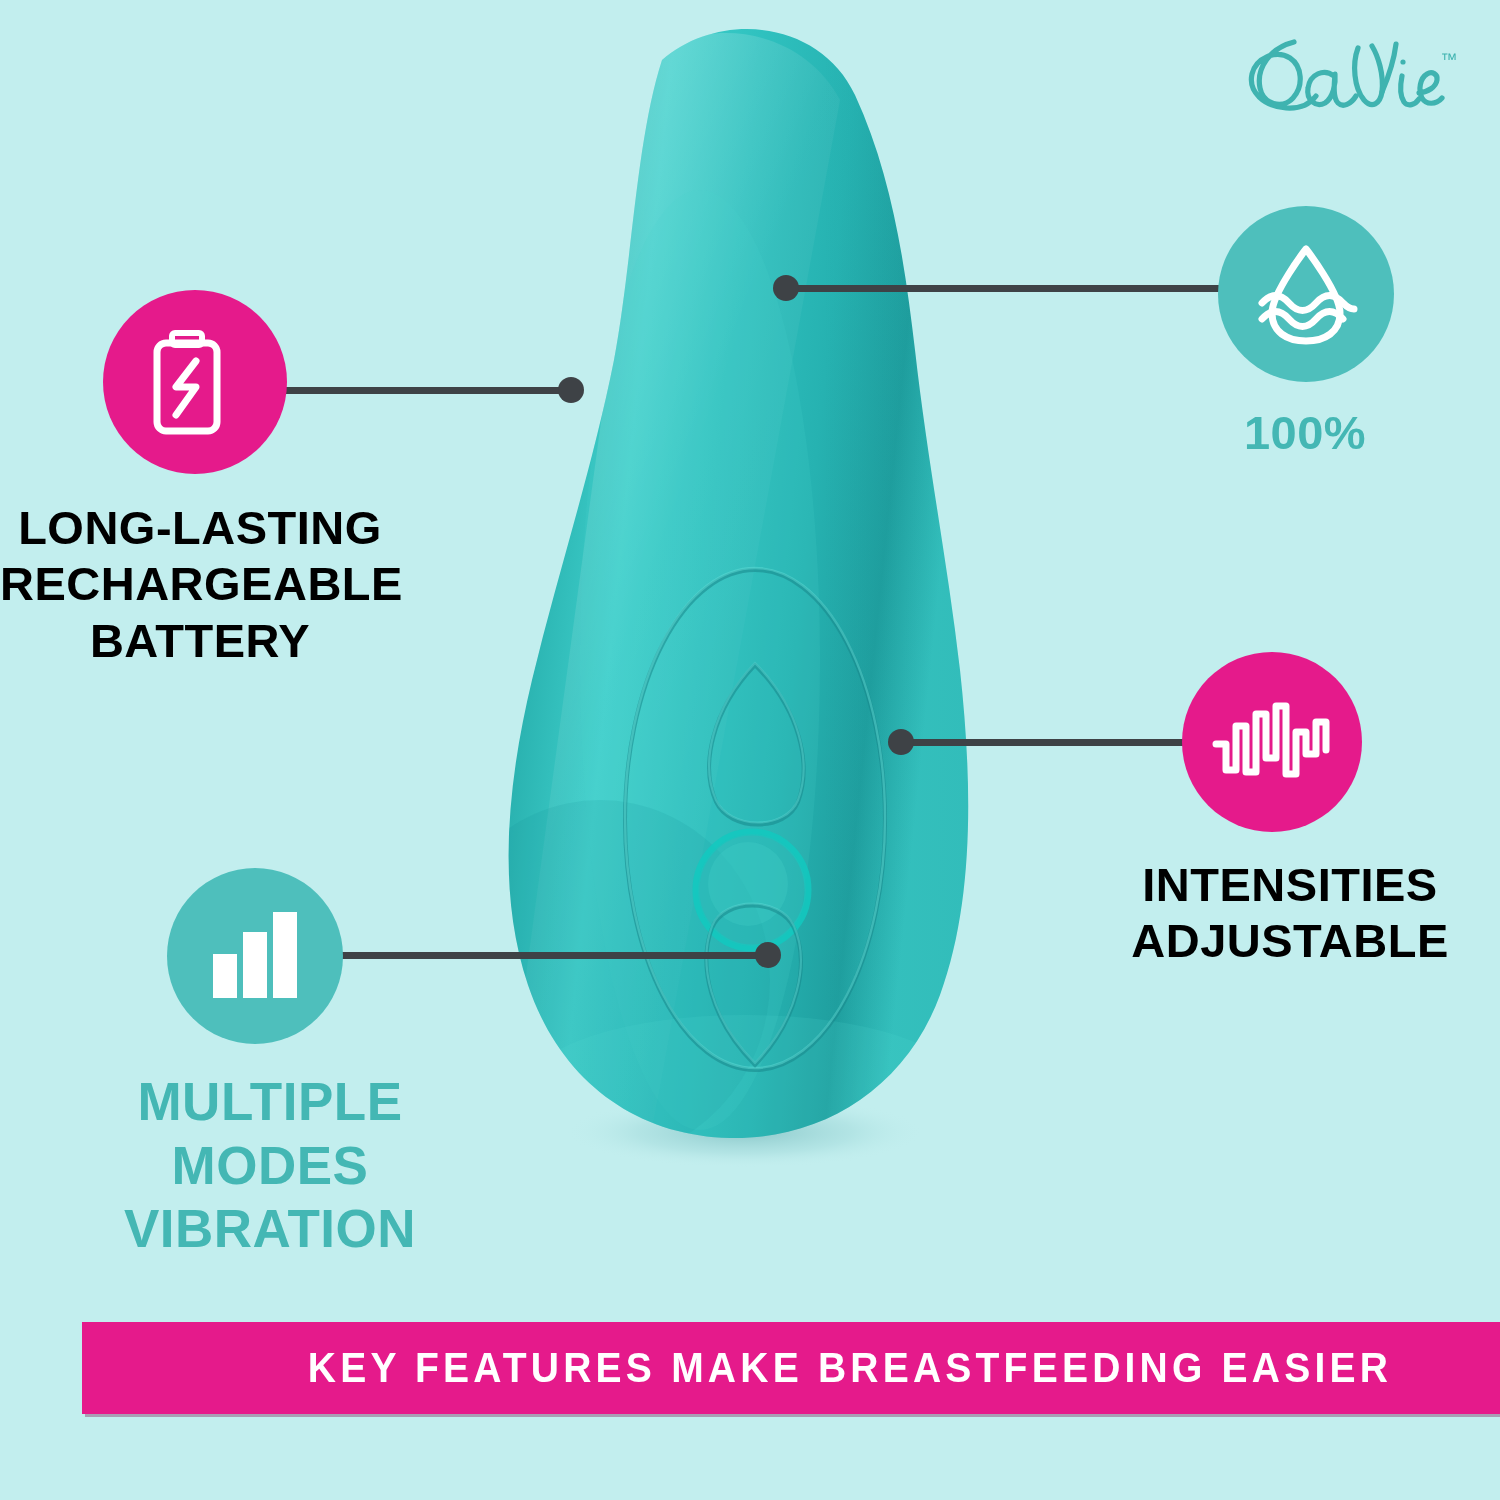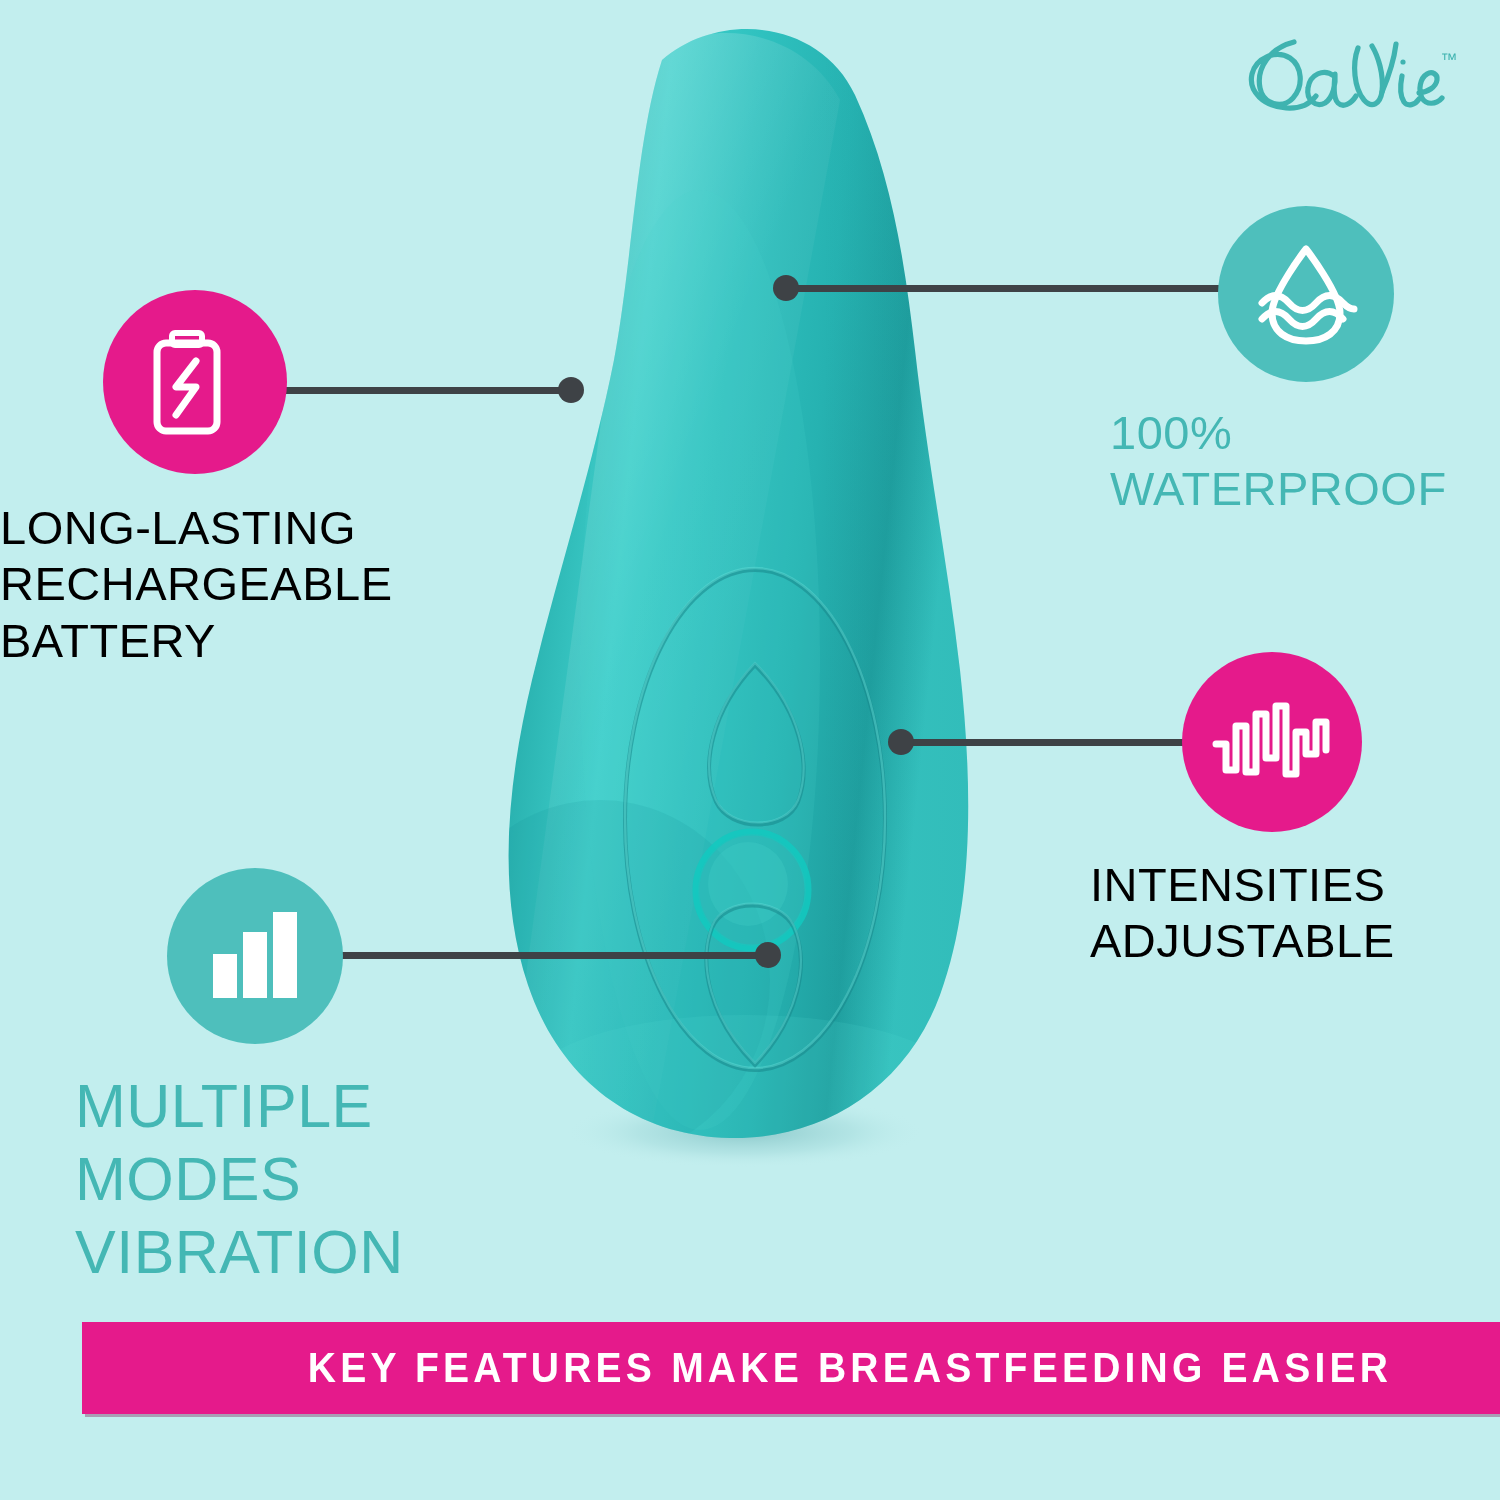"100%" .caption { font-weight: 400 -> 700; text-align: none -> center }
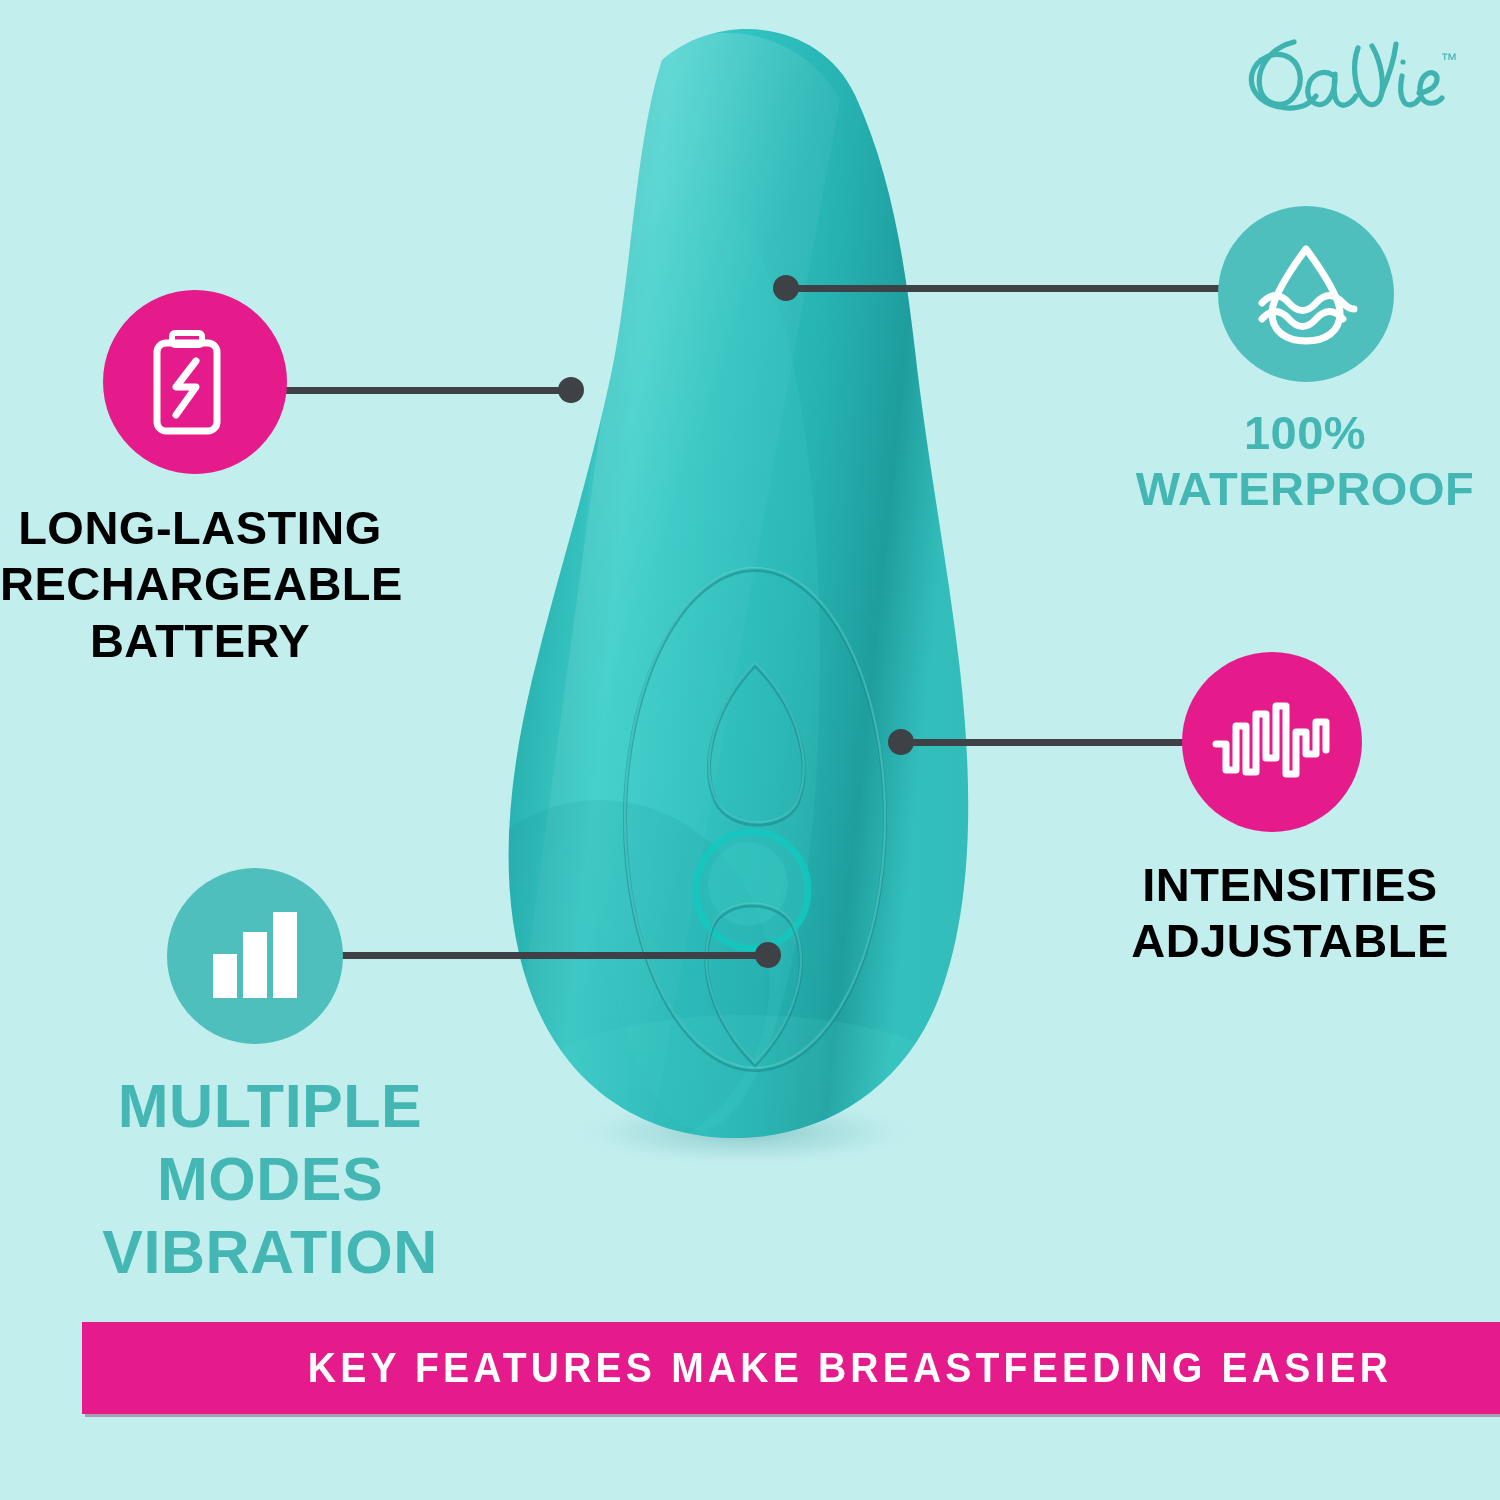"WATERPROOF" div { html: <div>WATERPROOF</div> -> none }
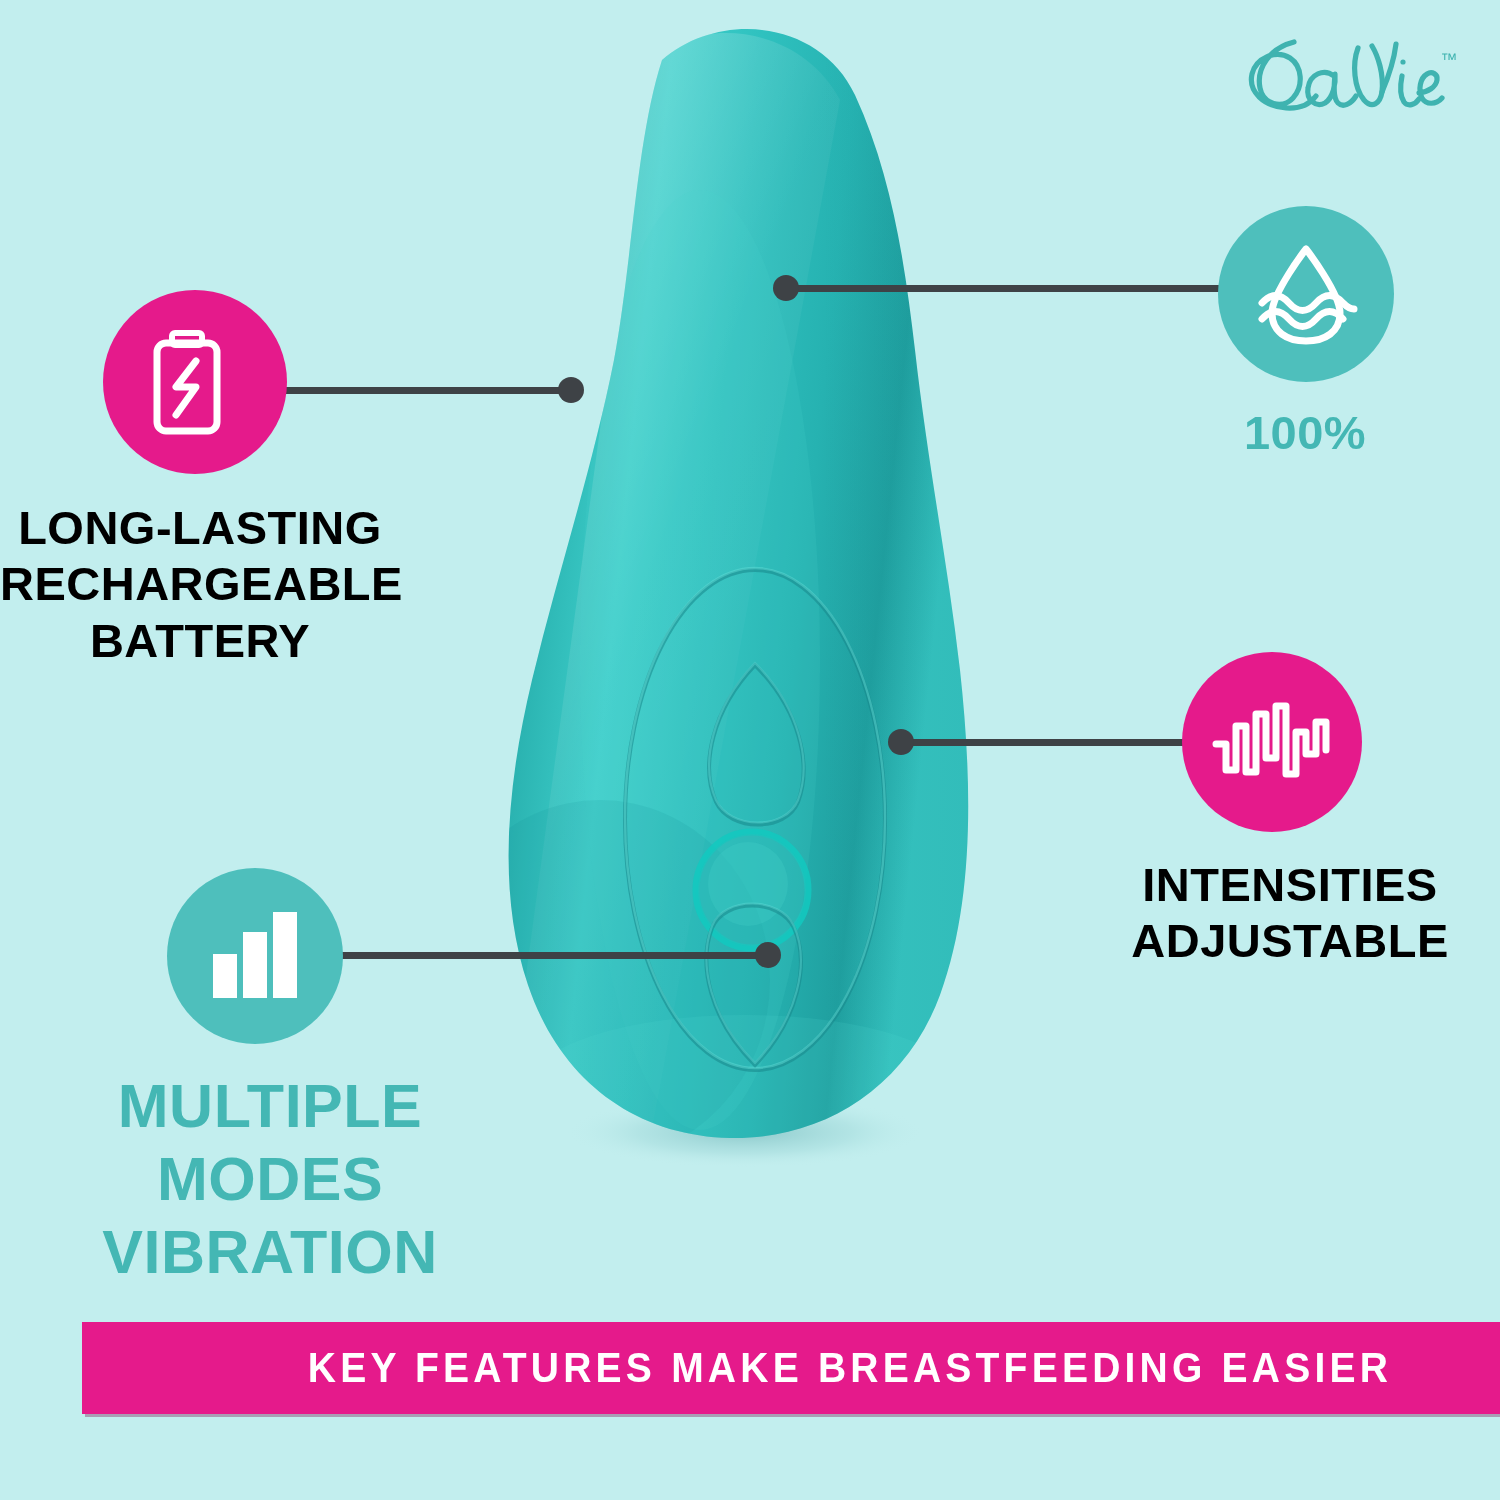"MULTIPLE" div.caption { font-size: 61px -> 53px }
